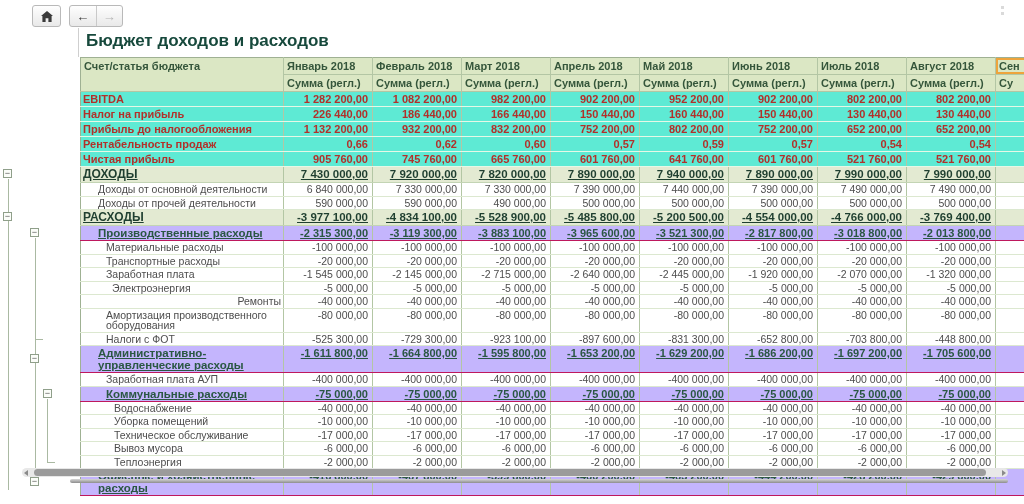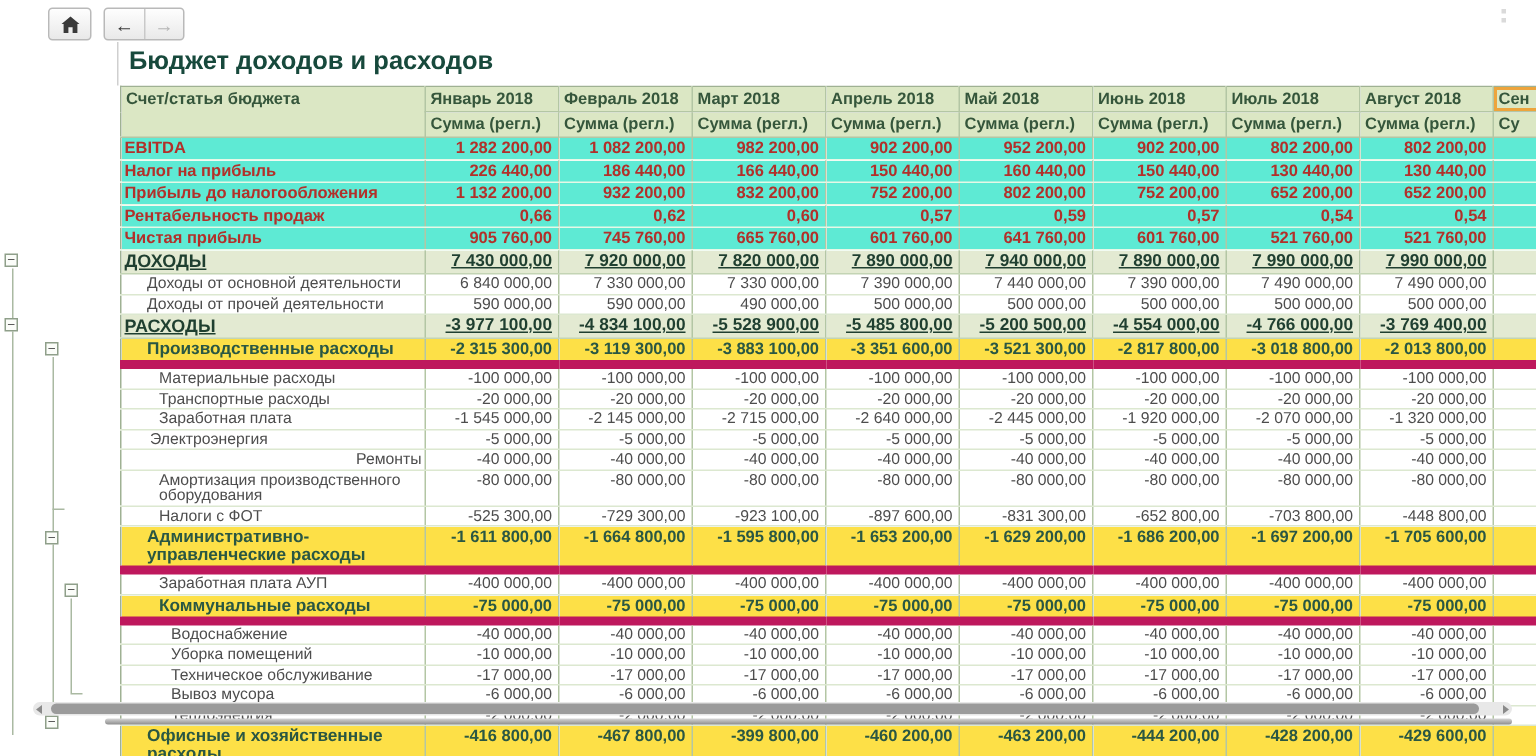"Производственные расходы" tr.sub td { background: #fde047 -> #c4b5fd; border-bottom: 6px solid #be185d -> 1px solid #be185d; text-decoration: none -> underline }
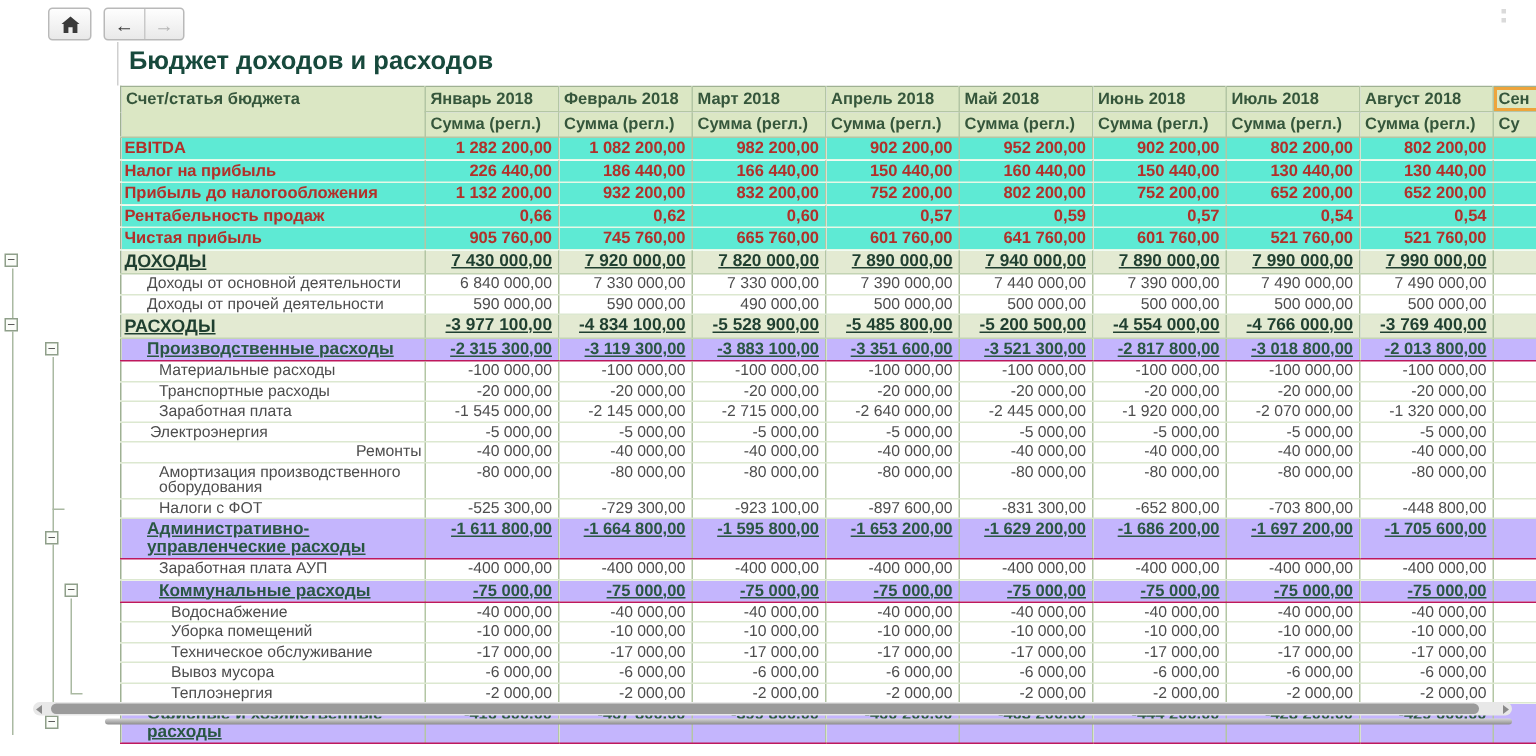"-3 351 600,00" td.val { text: -3 351 600,00 -> -3 965 600,00 }
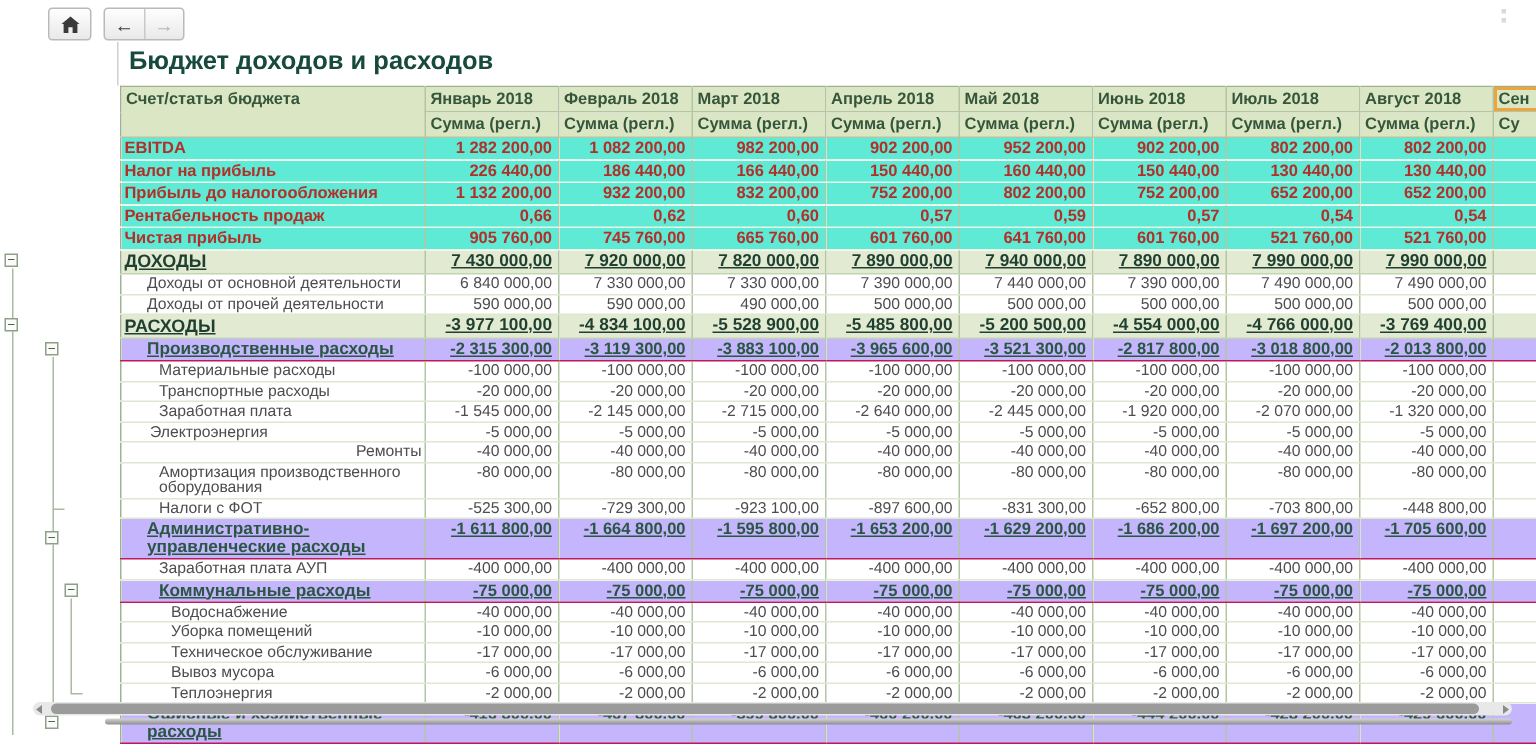"Электроэнергия" td.lbl { padding-left: 19px -> 31px }
